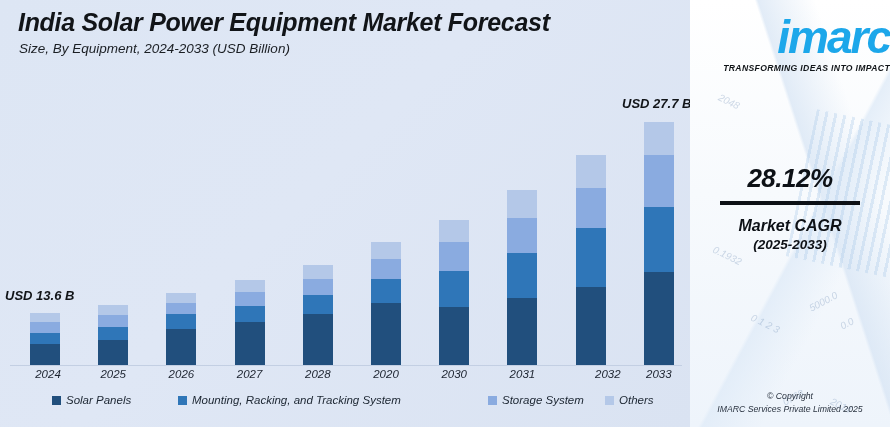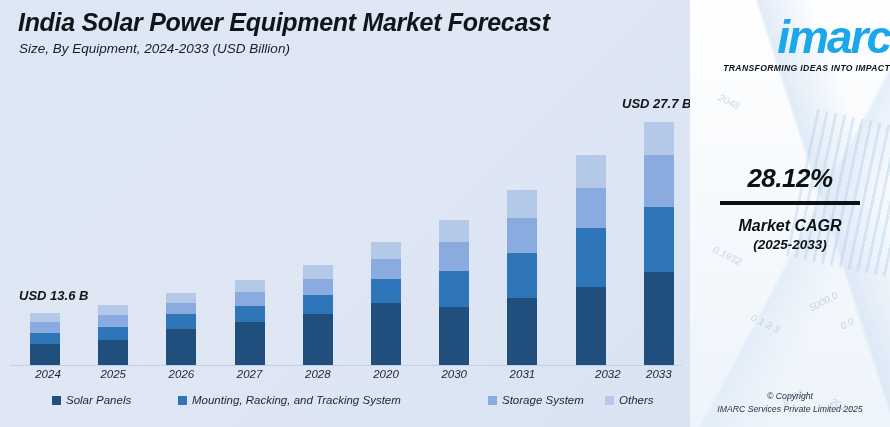"USD 13.6 B" .callout.start { margin-left: 14px -> none }
